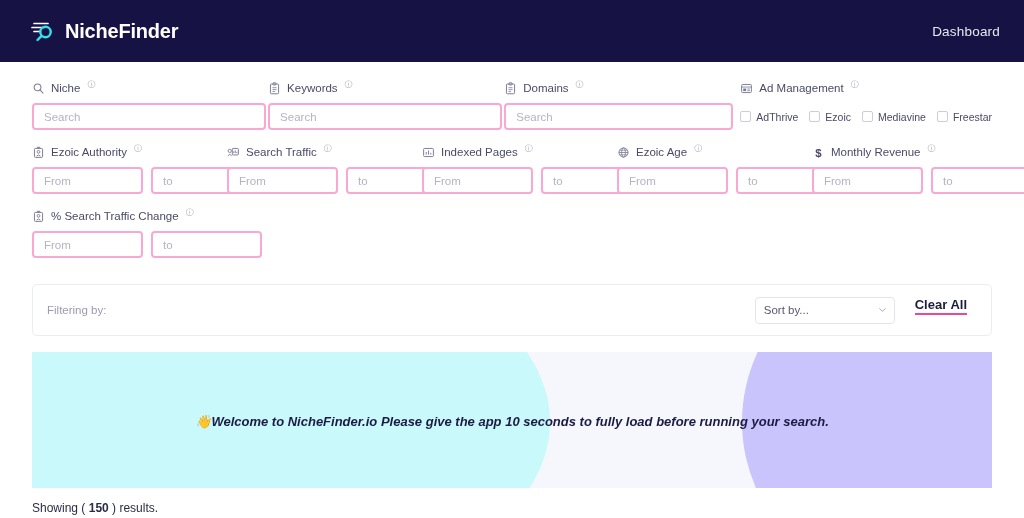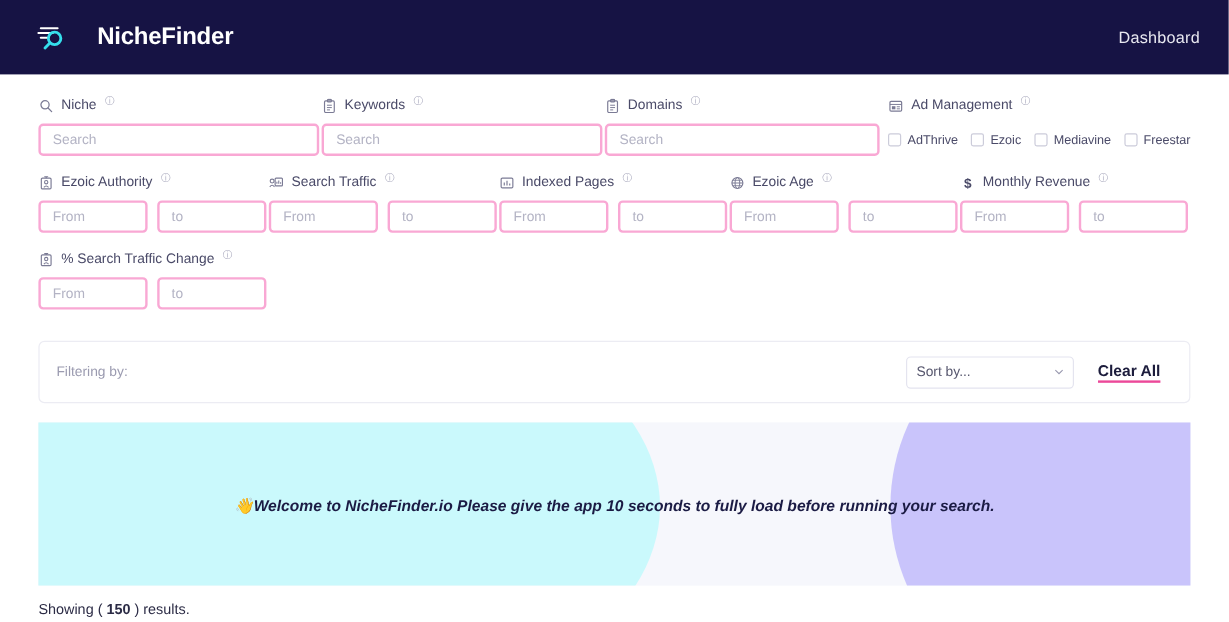"NicheFinder" .brand { gap: 25px -> 9px }
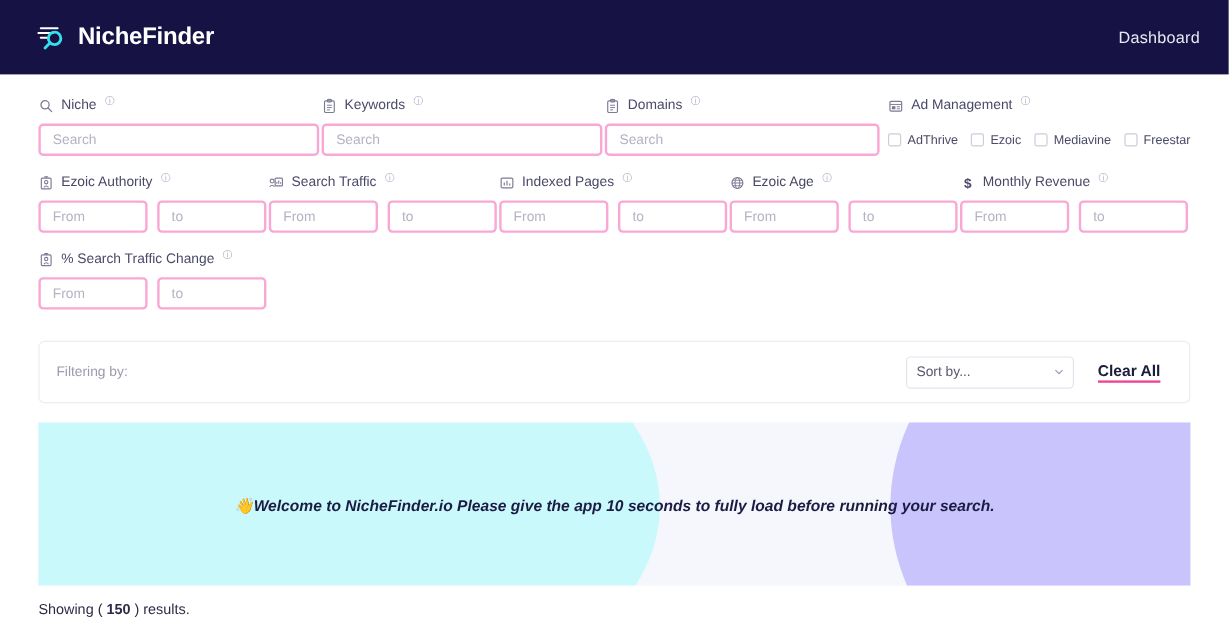"From" .range .inp { width: 91px -> 111px }
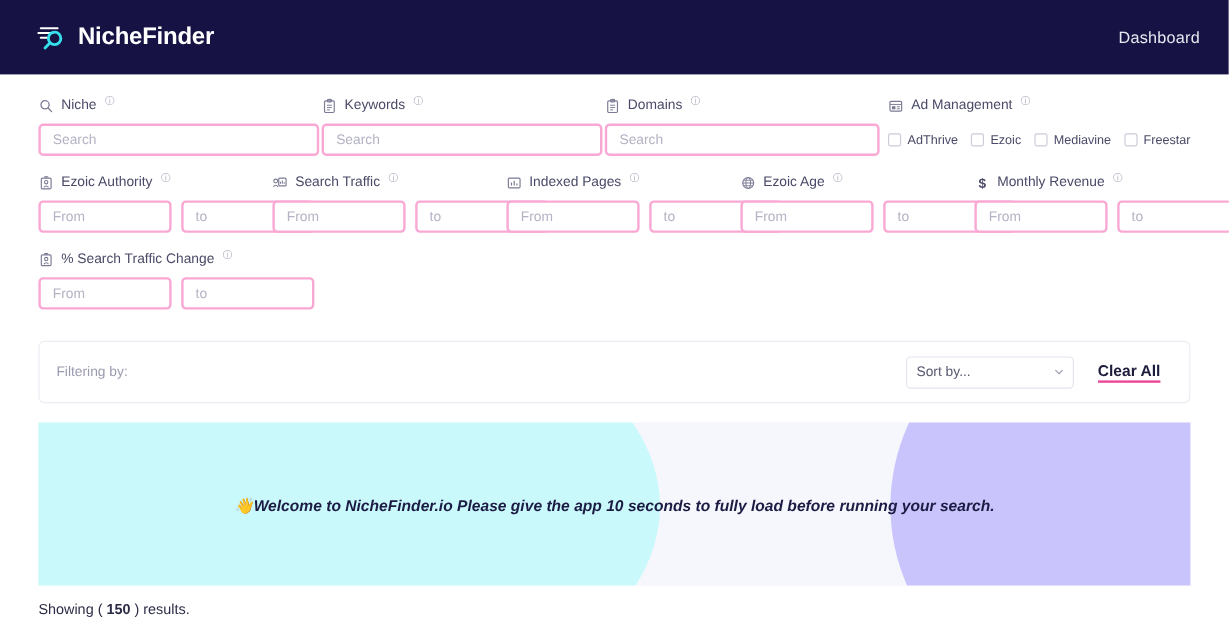"Sort by..." .fbar-right { align-items: center -> flex-start }
